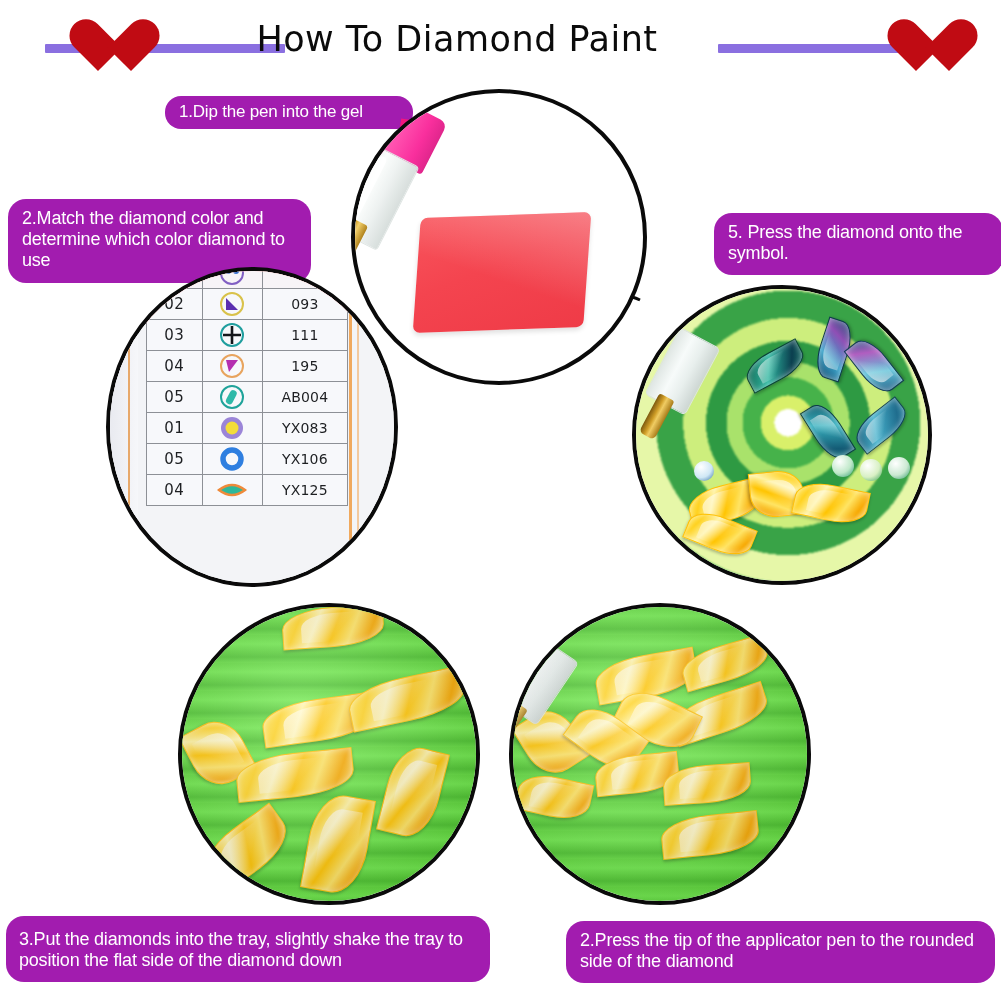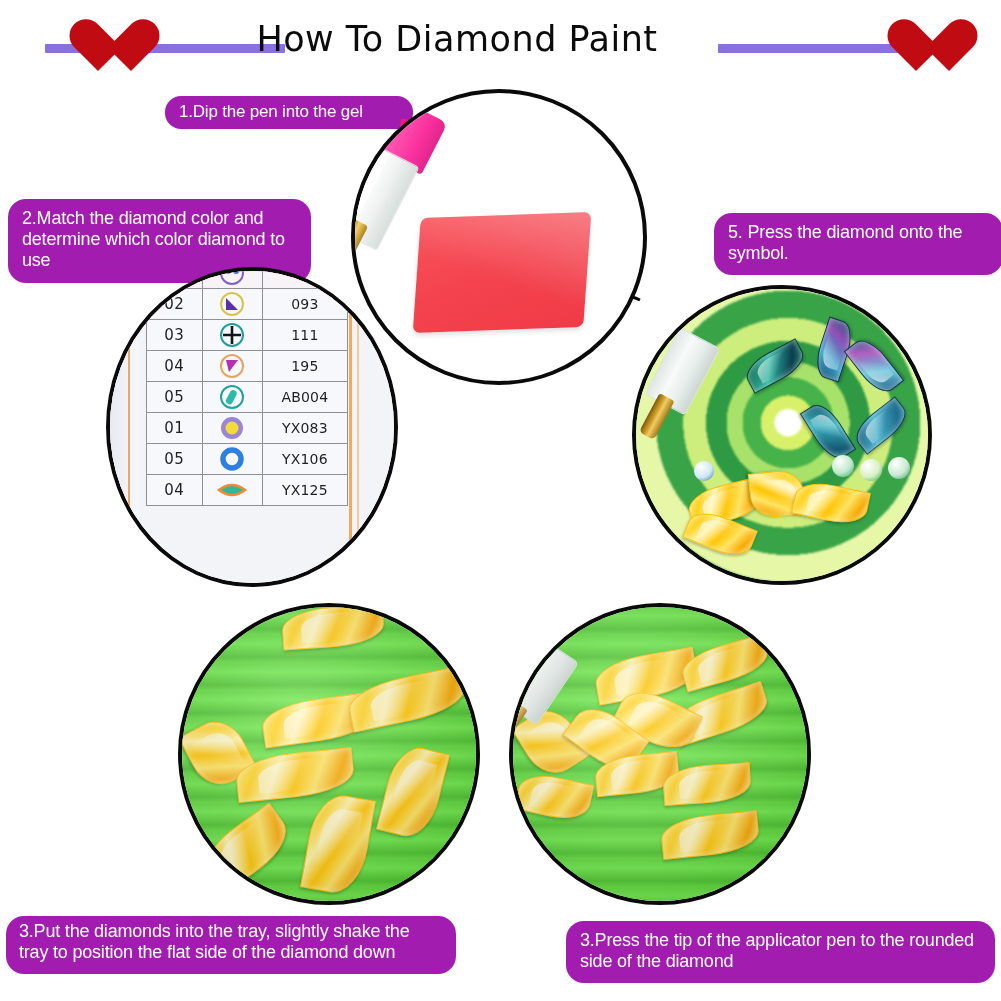"3.Put the diamonds into the" .tag.t3 { padding: 5px 13px 11px -> 13px 13px 11px; width: 450px -> 484px }
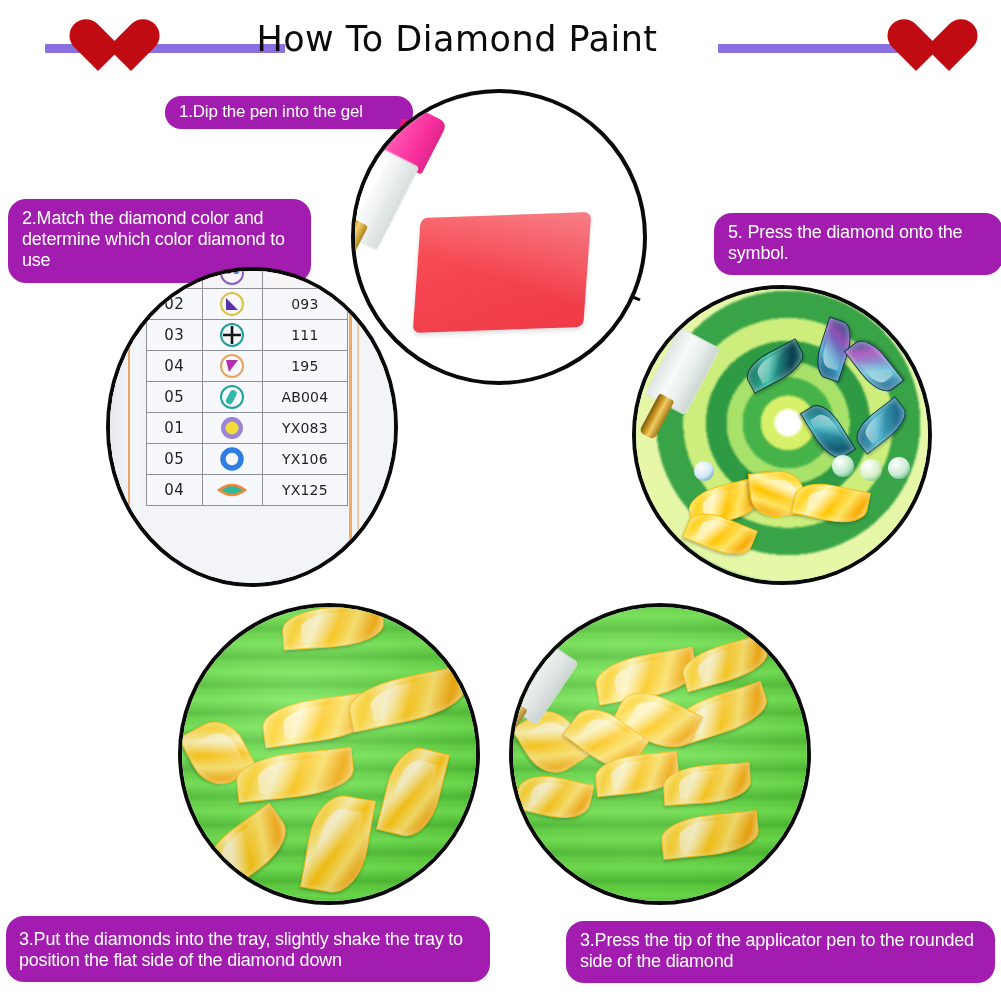"3.Press the tip of the" div.tag { text: 3.Press -> 2.Press }
